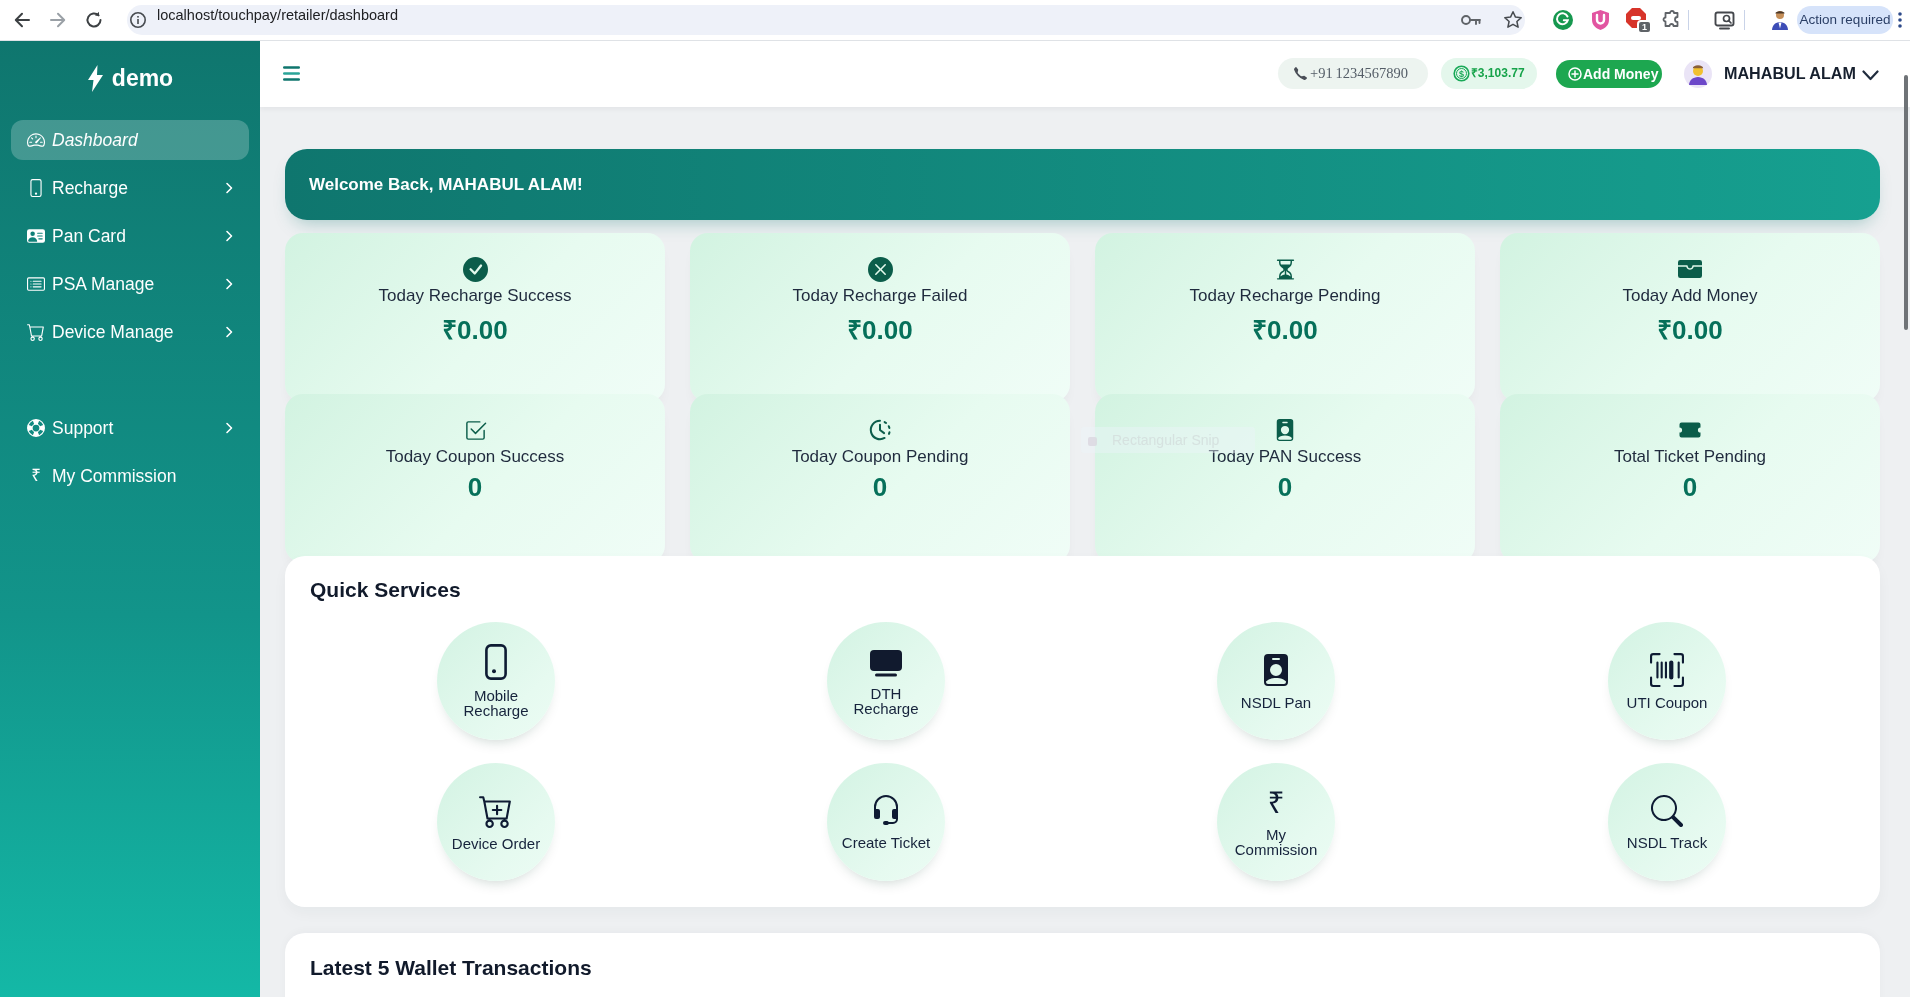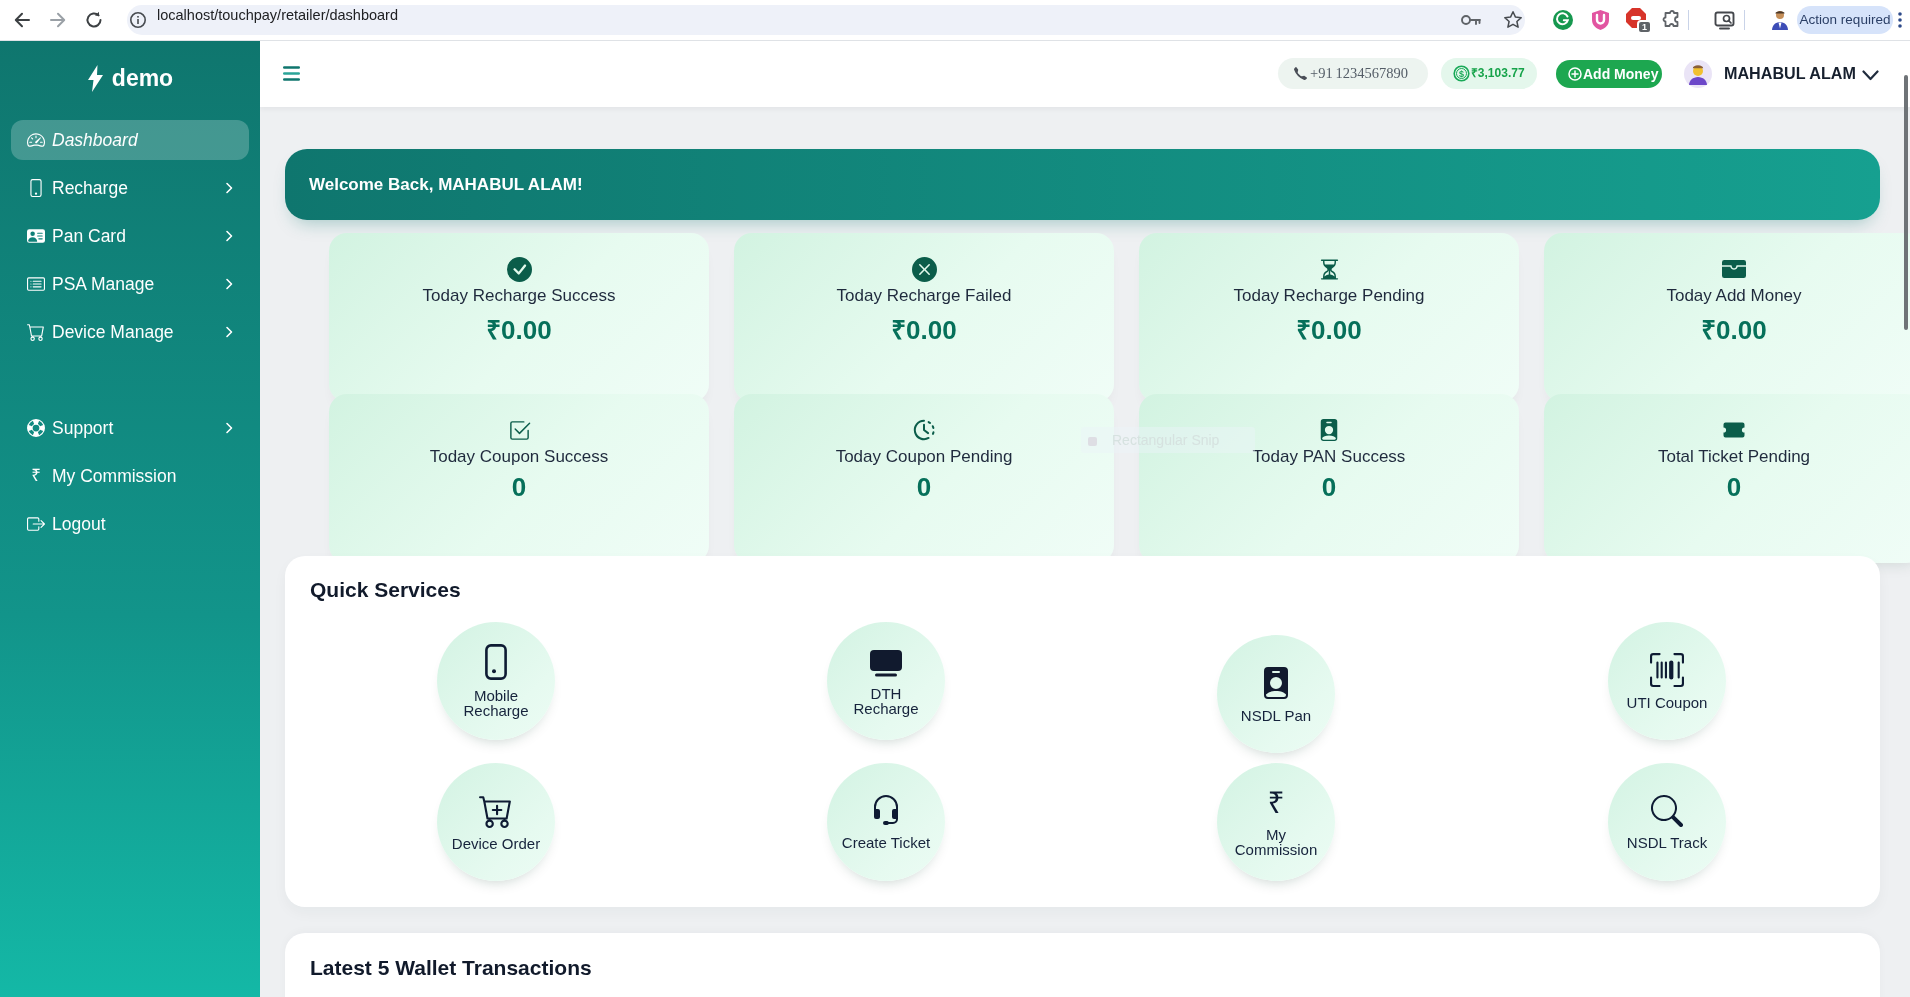"Today Recharge Success" .scard { margin-left: 44px -> none }
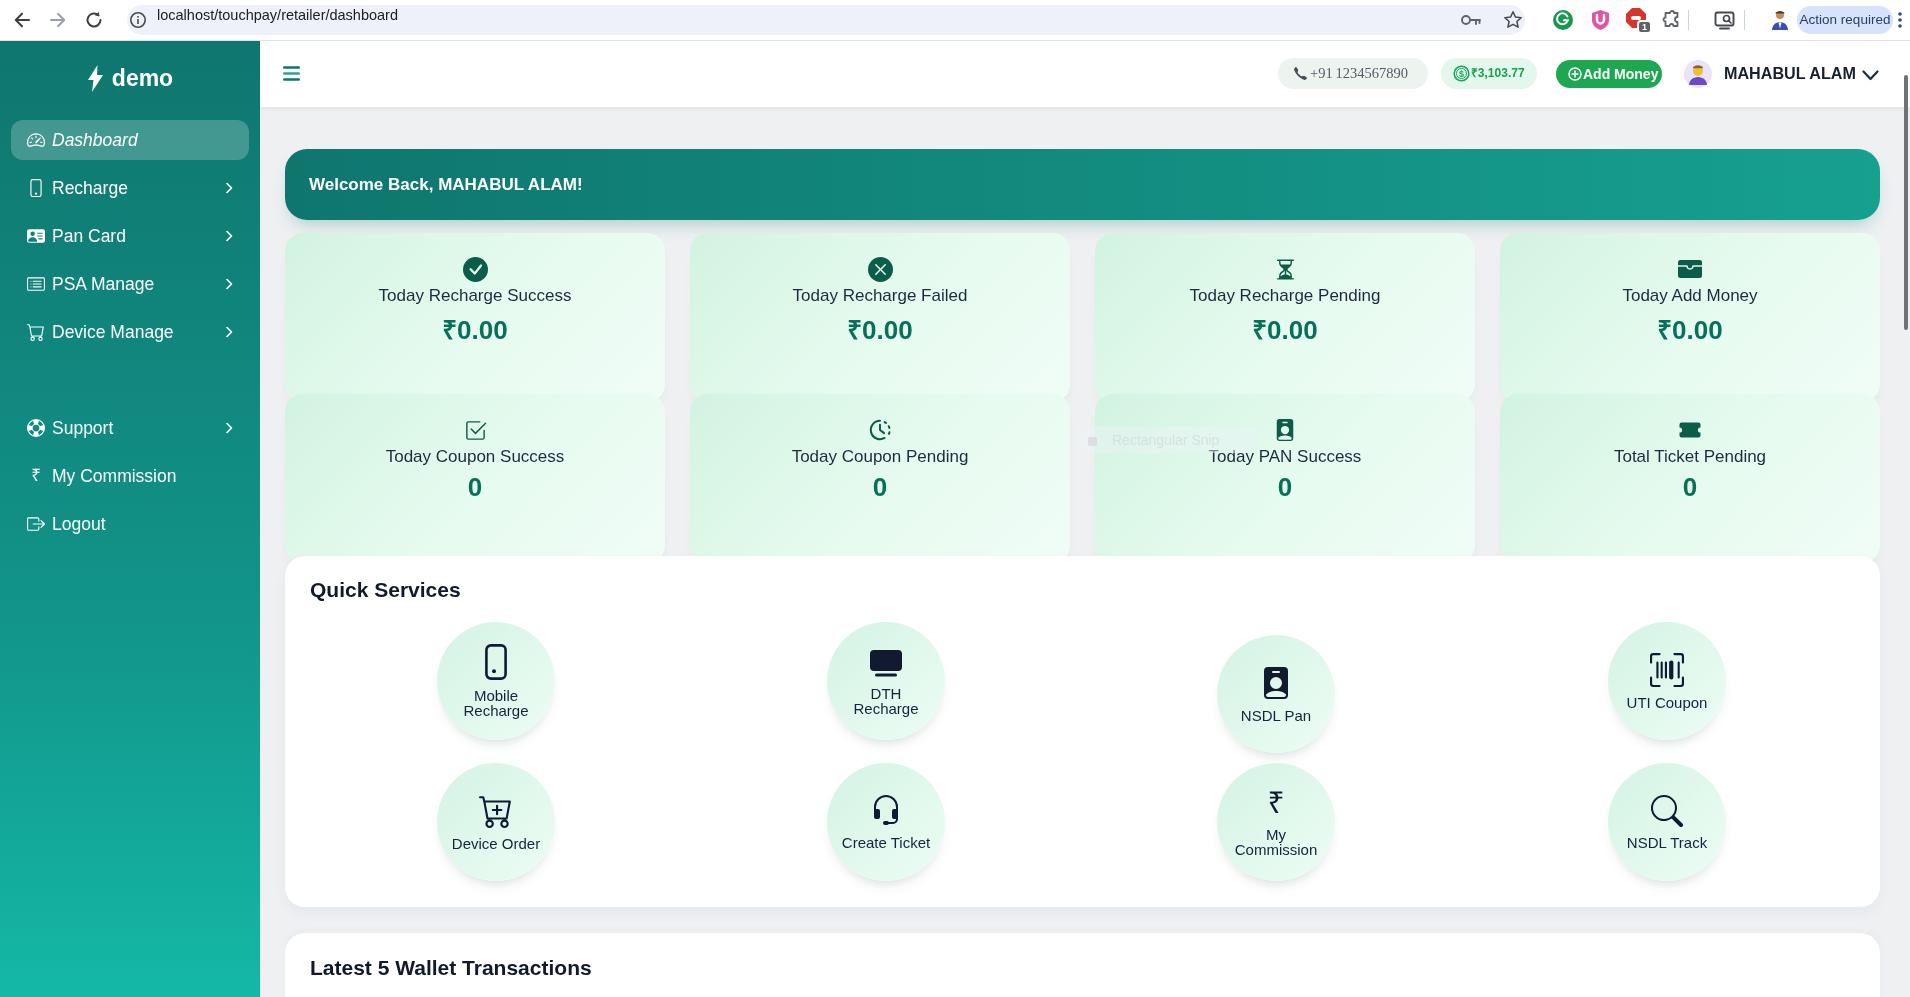"Logout" div.mi { html: <div> <svg> <path></path> <path></path> </svg> <span>Logout</span> </div> -> none }
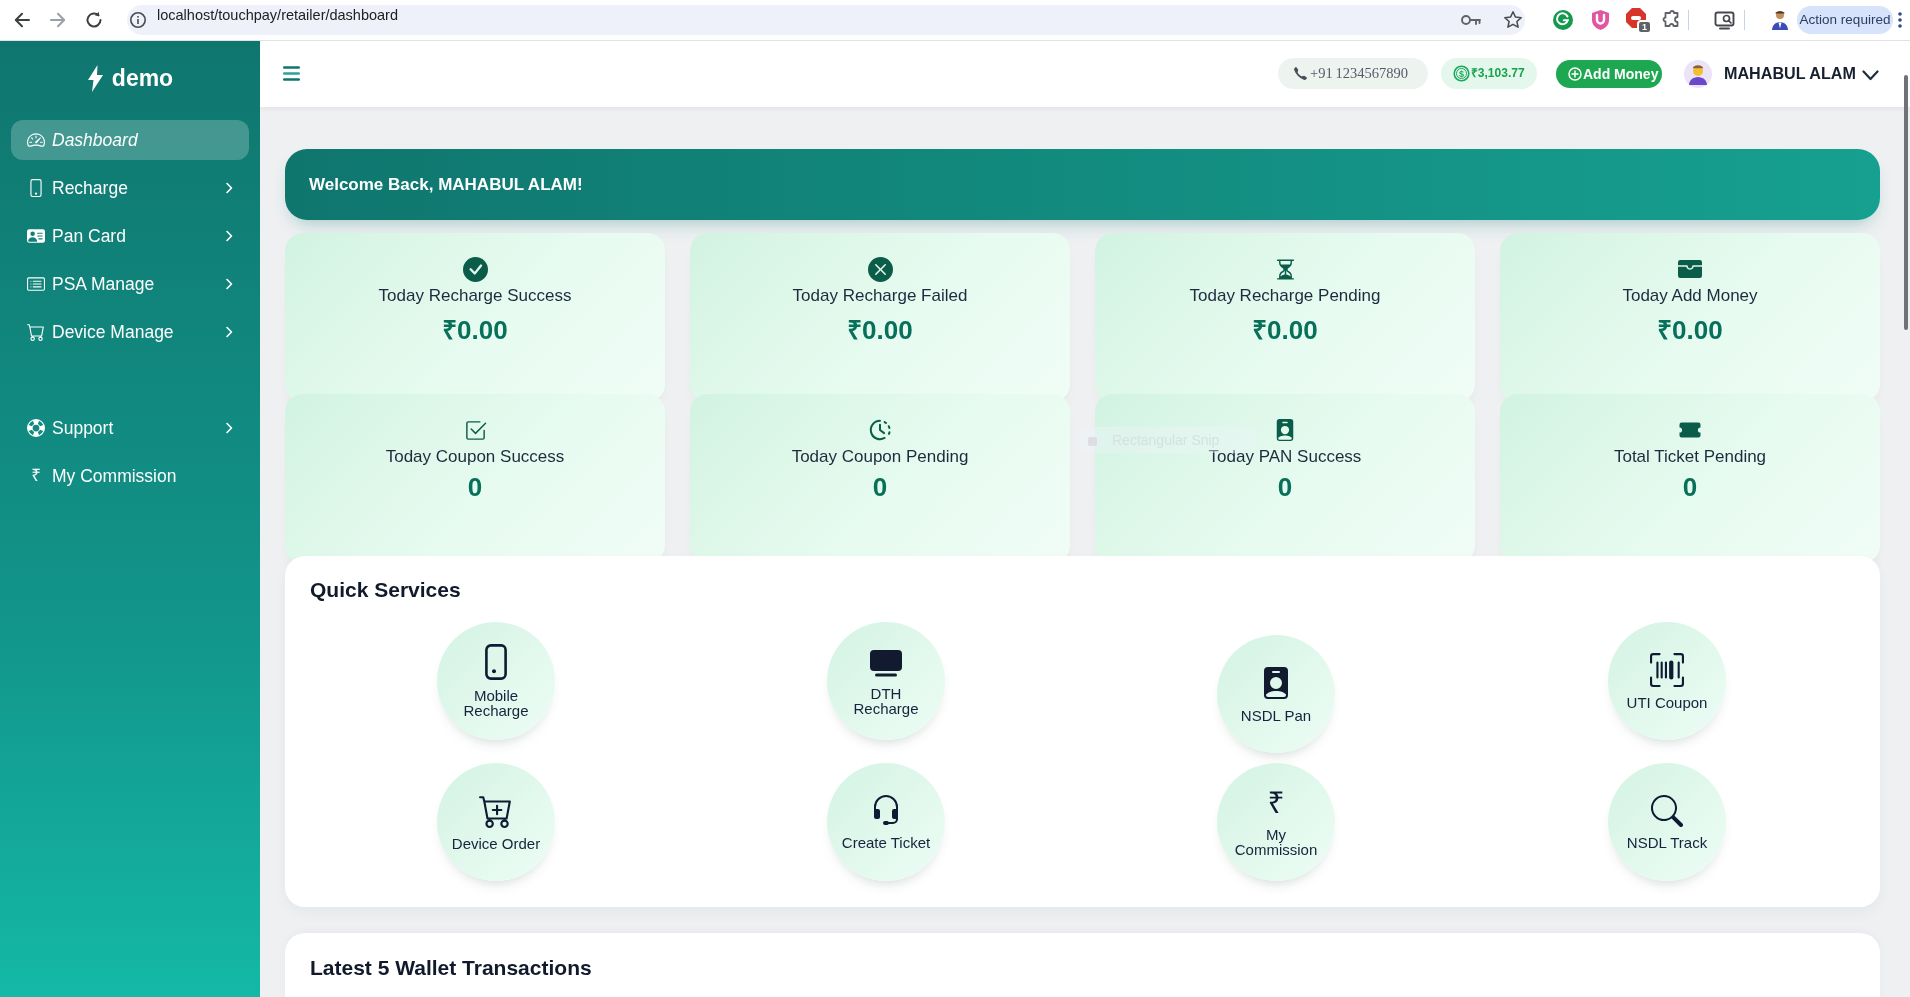"NSDL Pan" div.qs { top: 635px -> 622px }
